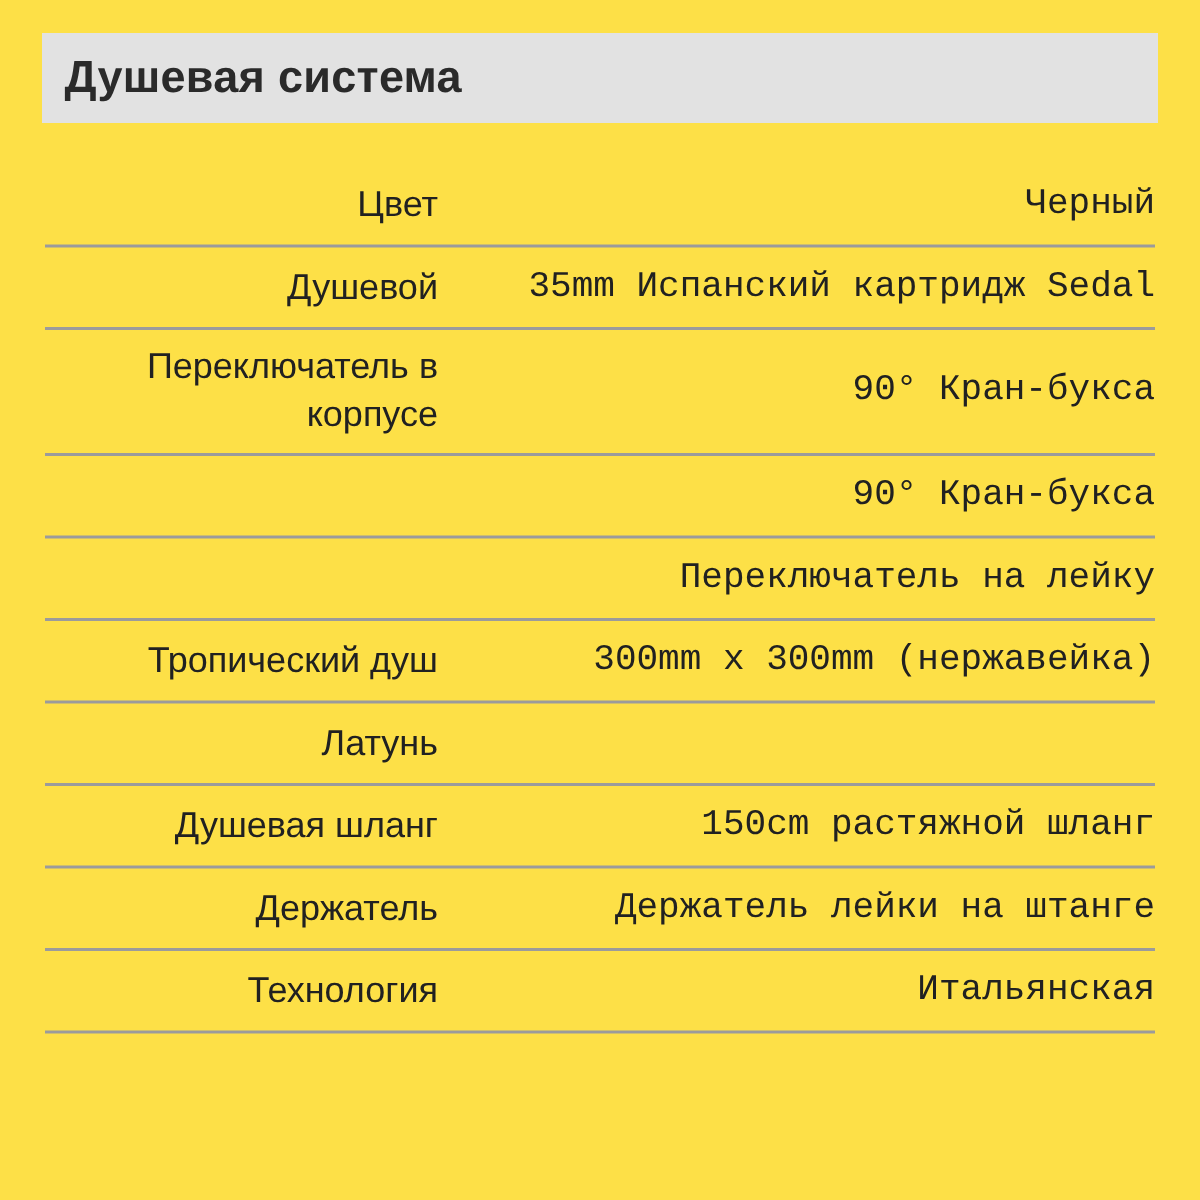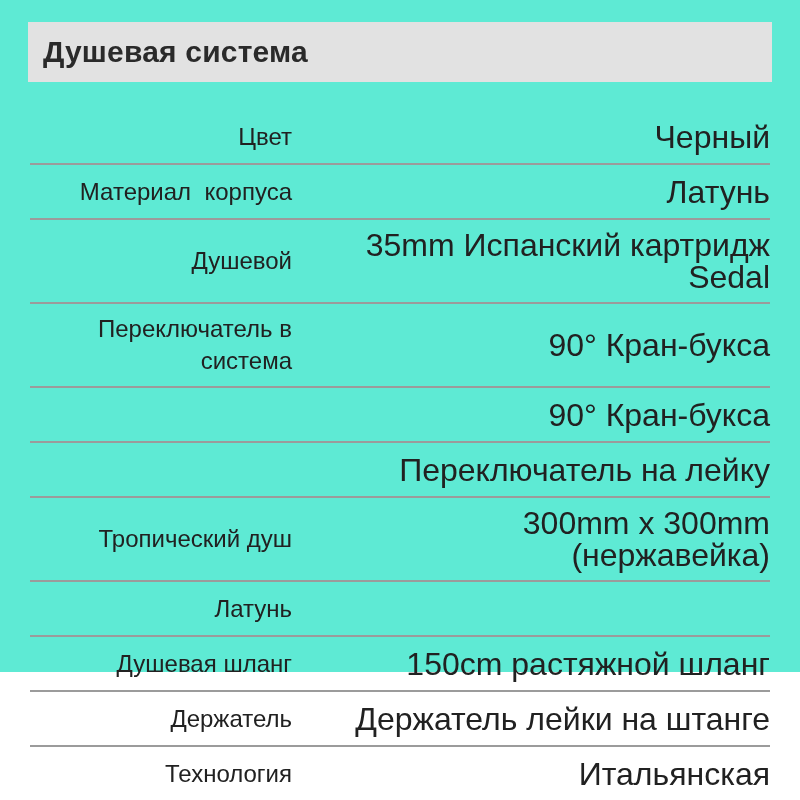"Душевая система" .page { background: #5eead4 -> #fde047; height: 672px -> 800px }
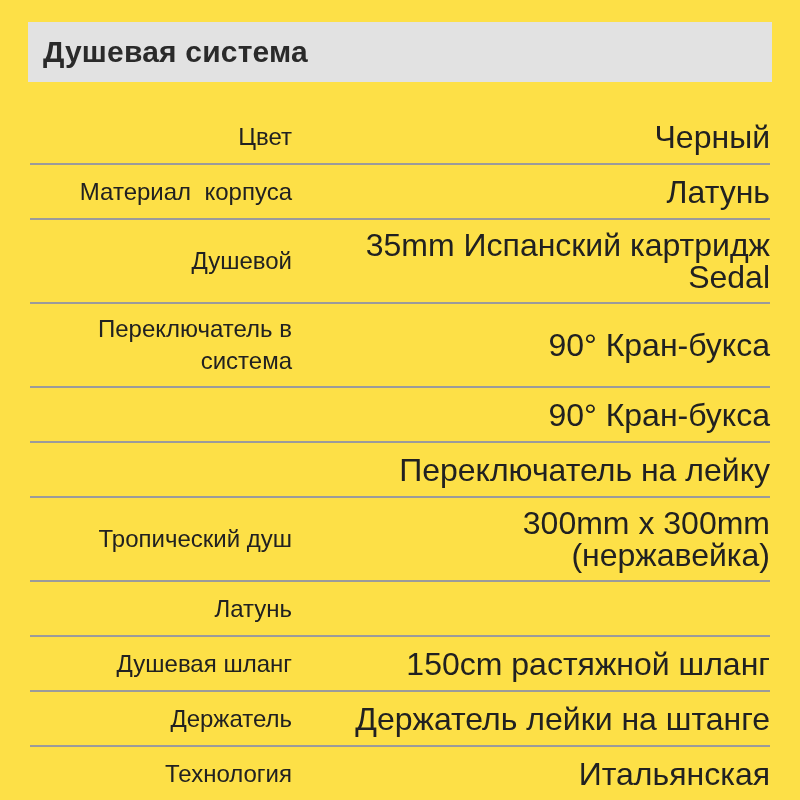"Черный" .spec-value { font-family: none -> Liberation Mono, monospace; font-size: 32px -> 24px }
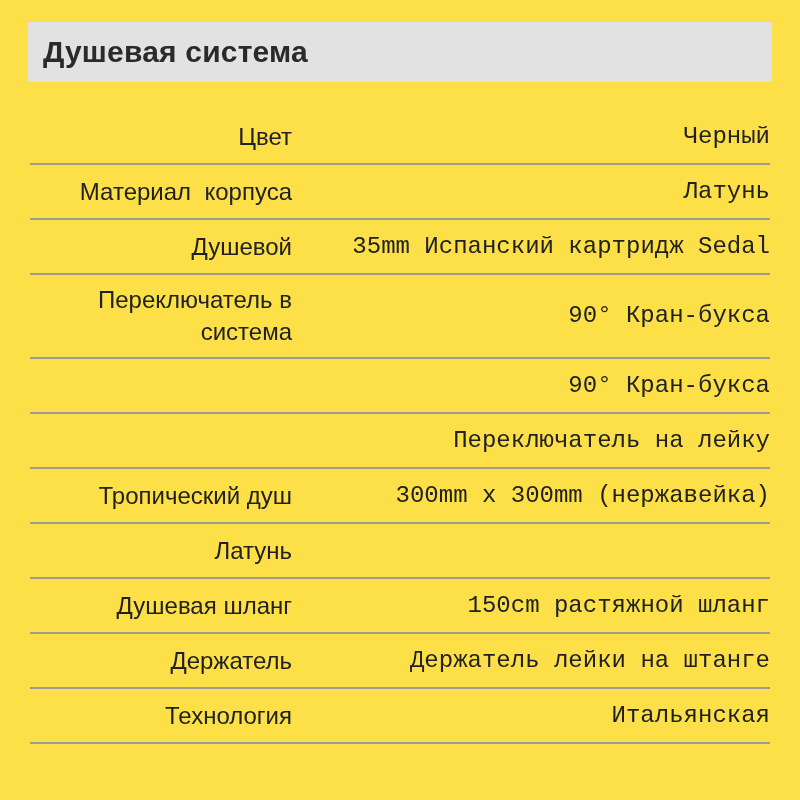"Материал корпуса" div.spec-row { html: <div> <div>Материал корпуса</div> <div>Латунь</div> </div> -> none }
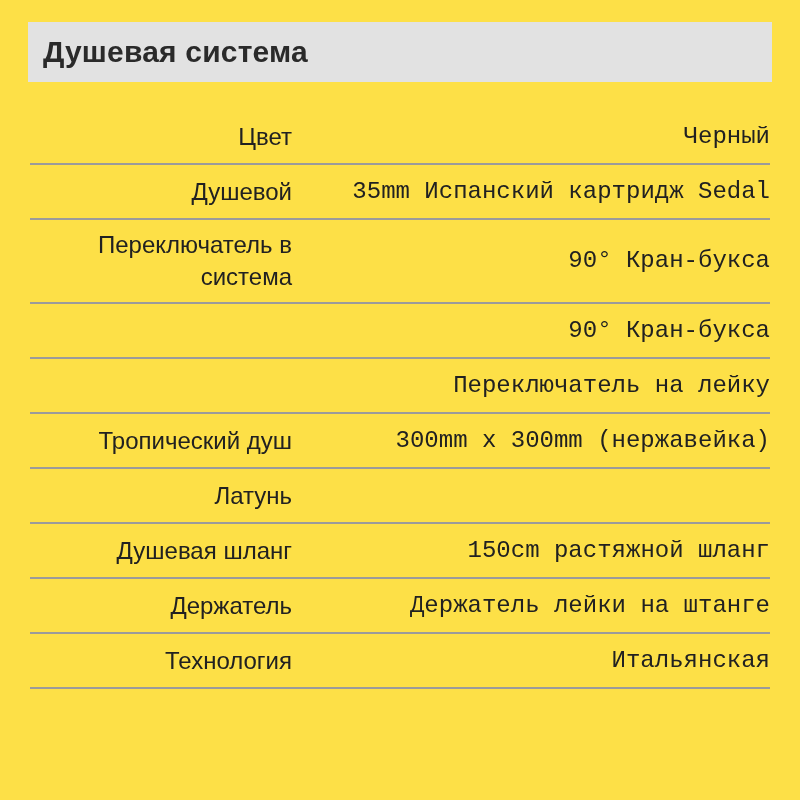"Переключатель в система" div.spec-label { text: система -> корпусе }
